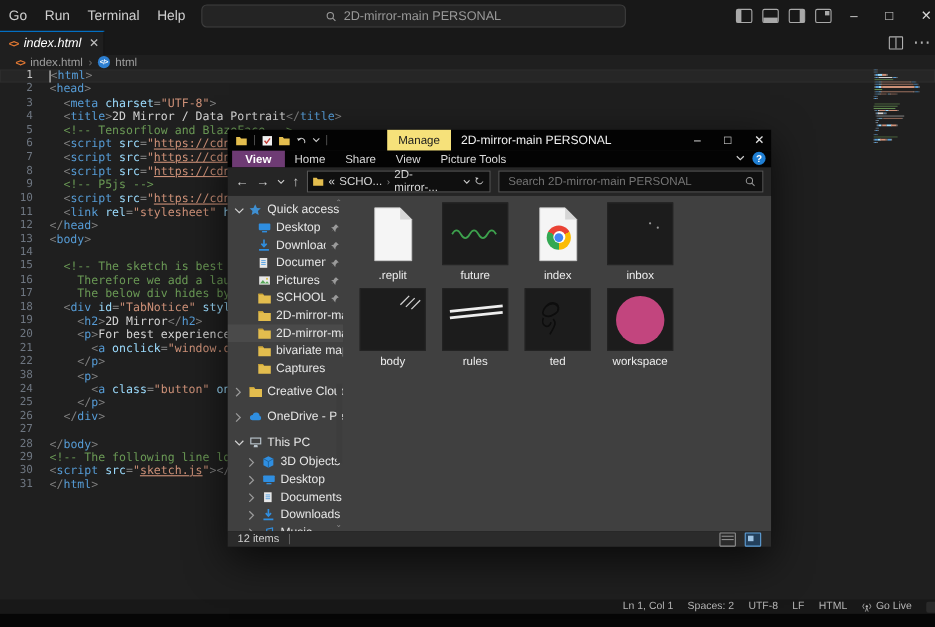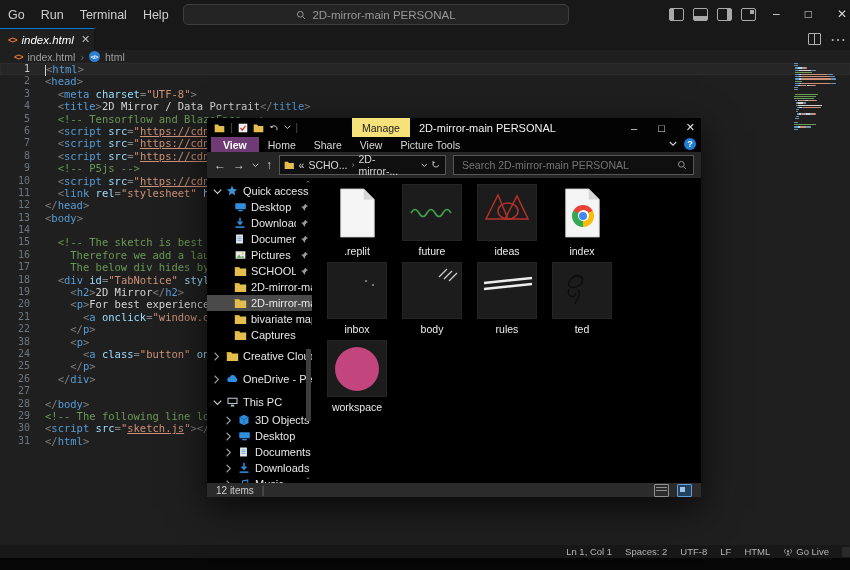"Quick access" .ex-body { background: #000000 -> #404040 }
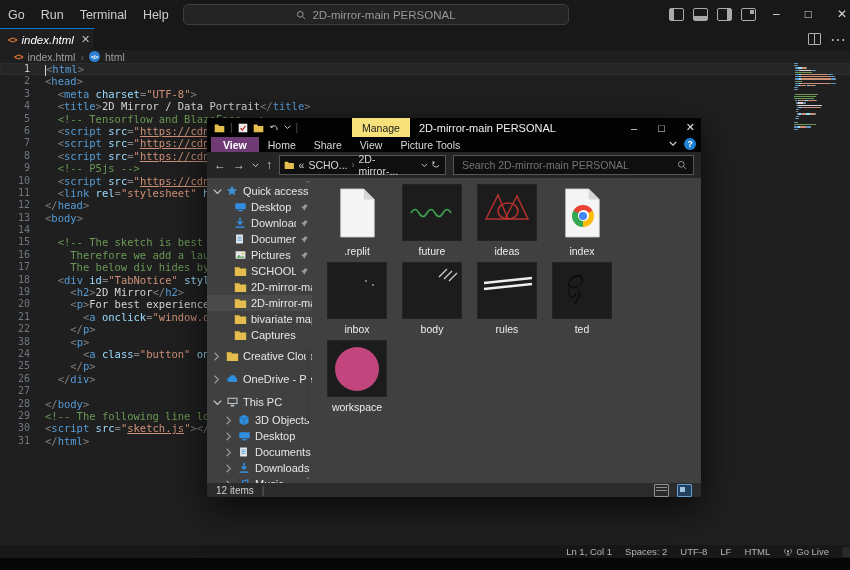"ideas" div.ftile { html: <div> <div> <svg> <g> <path></path> <path></path> <ellipse></ellipse> </g> </svg> </div> <div>ideas</div> </div> -> none }
